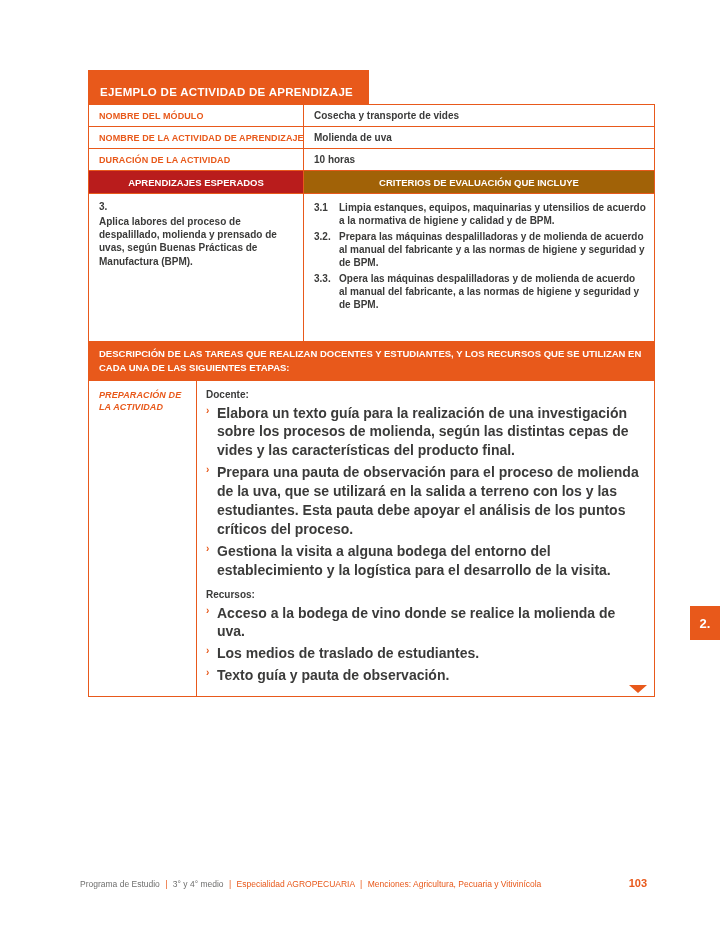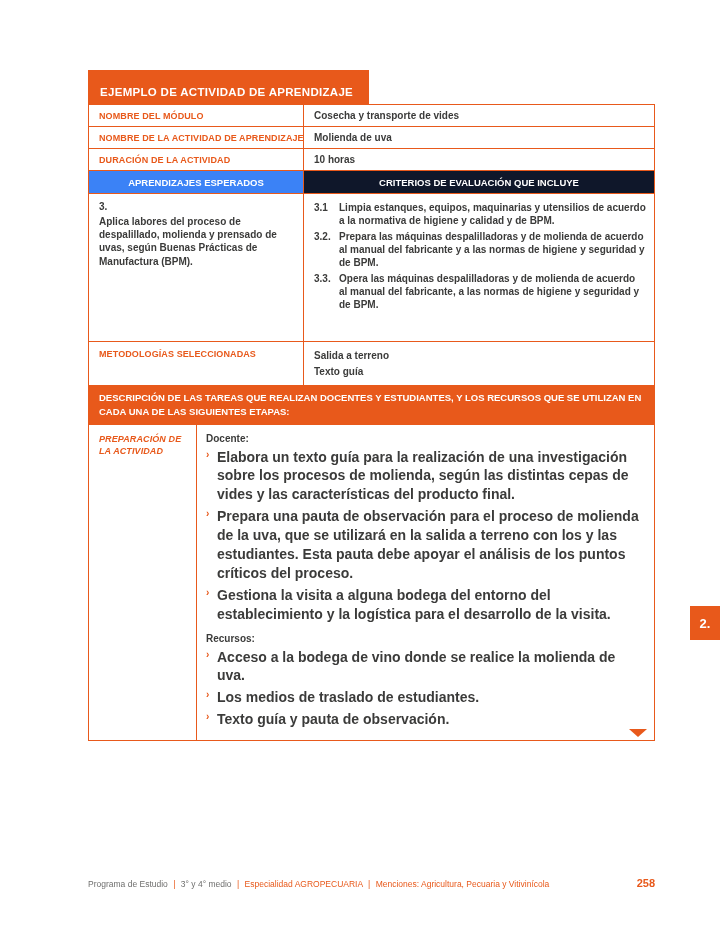"APRENDIZAJES ESPERADOS" .hdr-left { background: #3b82f6 -> #b91c1c }
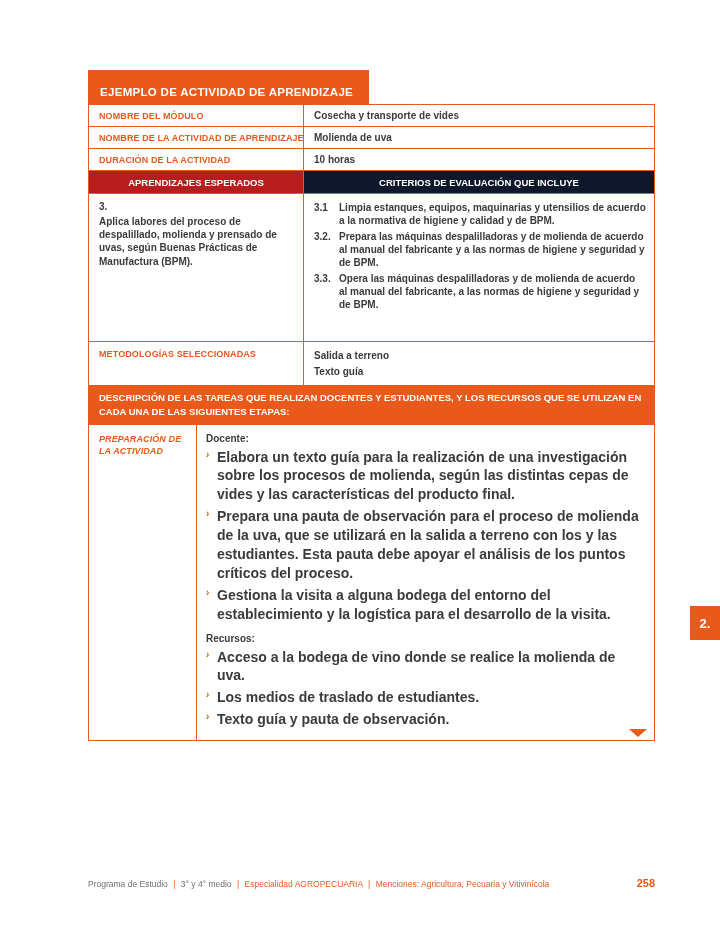"CRITERIOS DE EVALUACIÓN QUE INCLUYE" .hdr-right { background: #0f172a -> #a16207 }
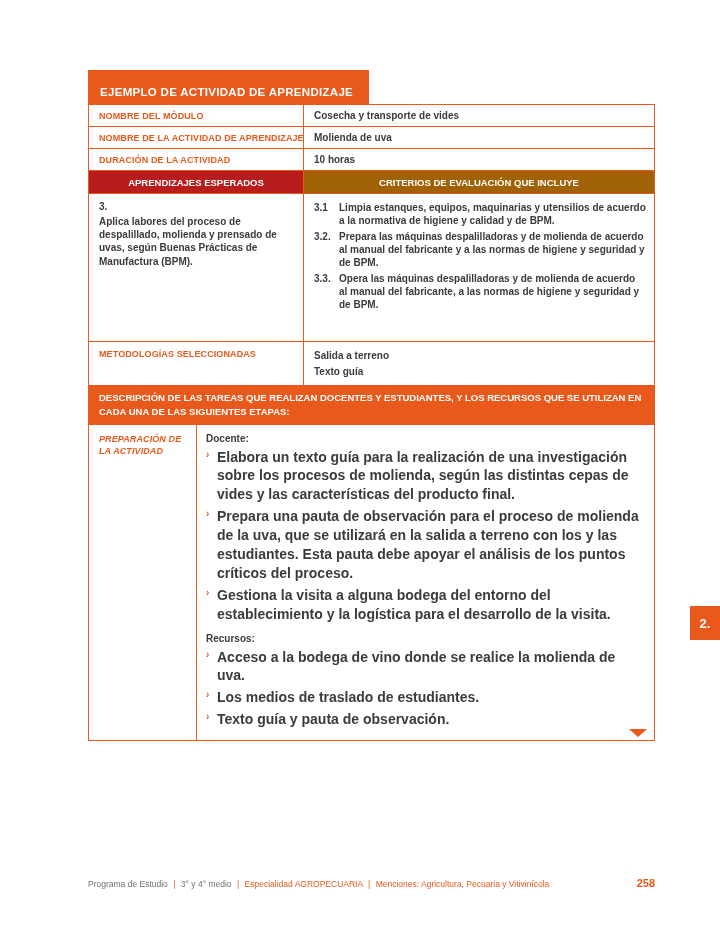"METODOLOGÍAS SELECCIONADAS" div.trow { html: <div> <div>METODOLOGÍAS SELECCIONADAS</div> <div> <div>Salida a terreno</div> <div>Texto guía</div> </div> </div> -> none }
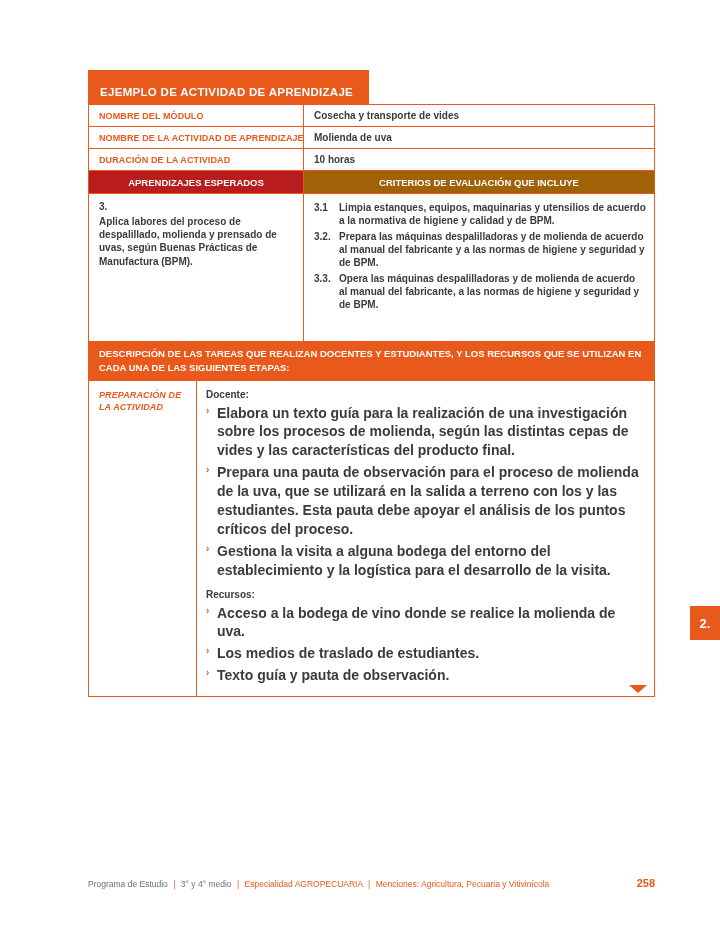"Programa de Estudio | 3°" .footer { left: 88px -> 80px }
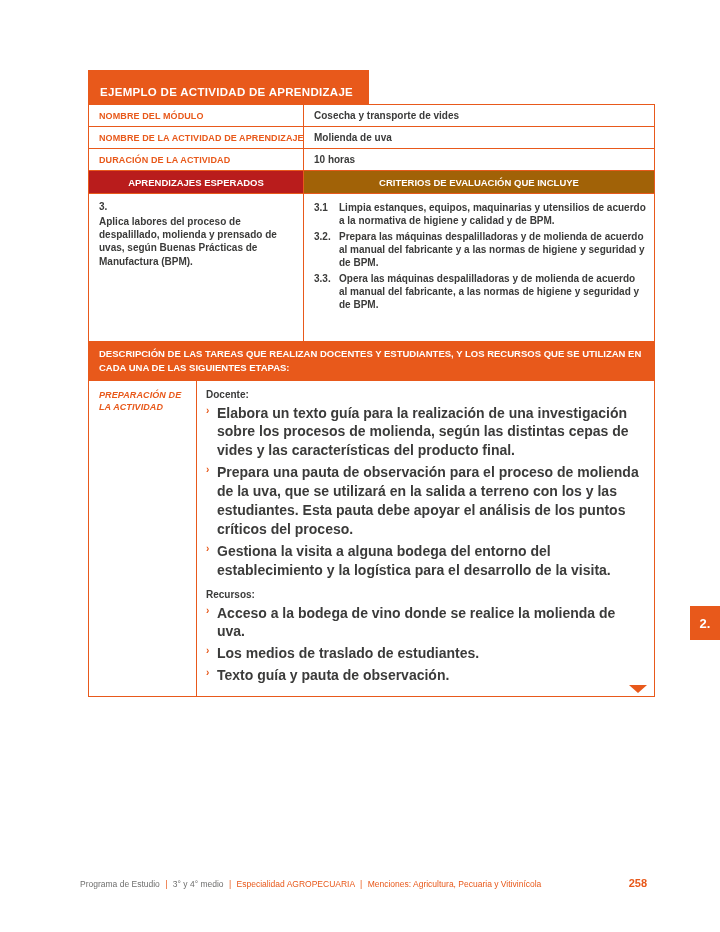"258" div.page-num { text: 258 -> 103 }
